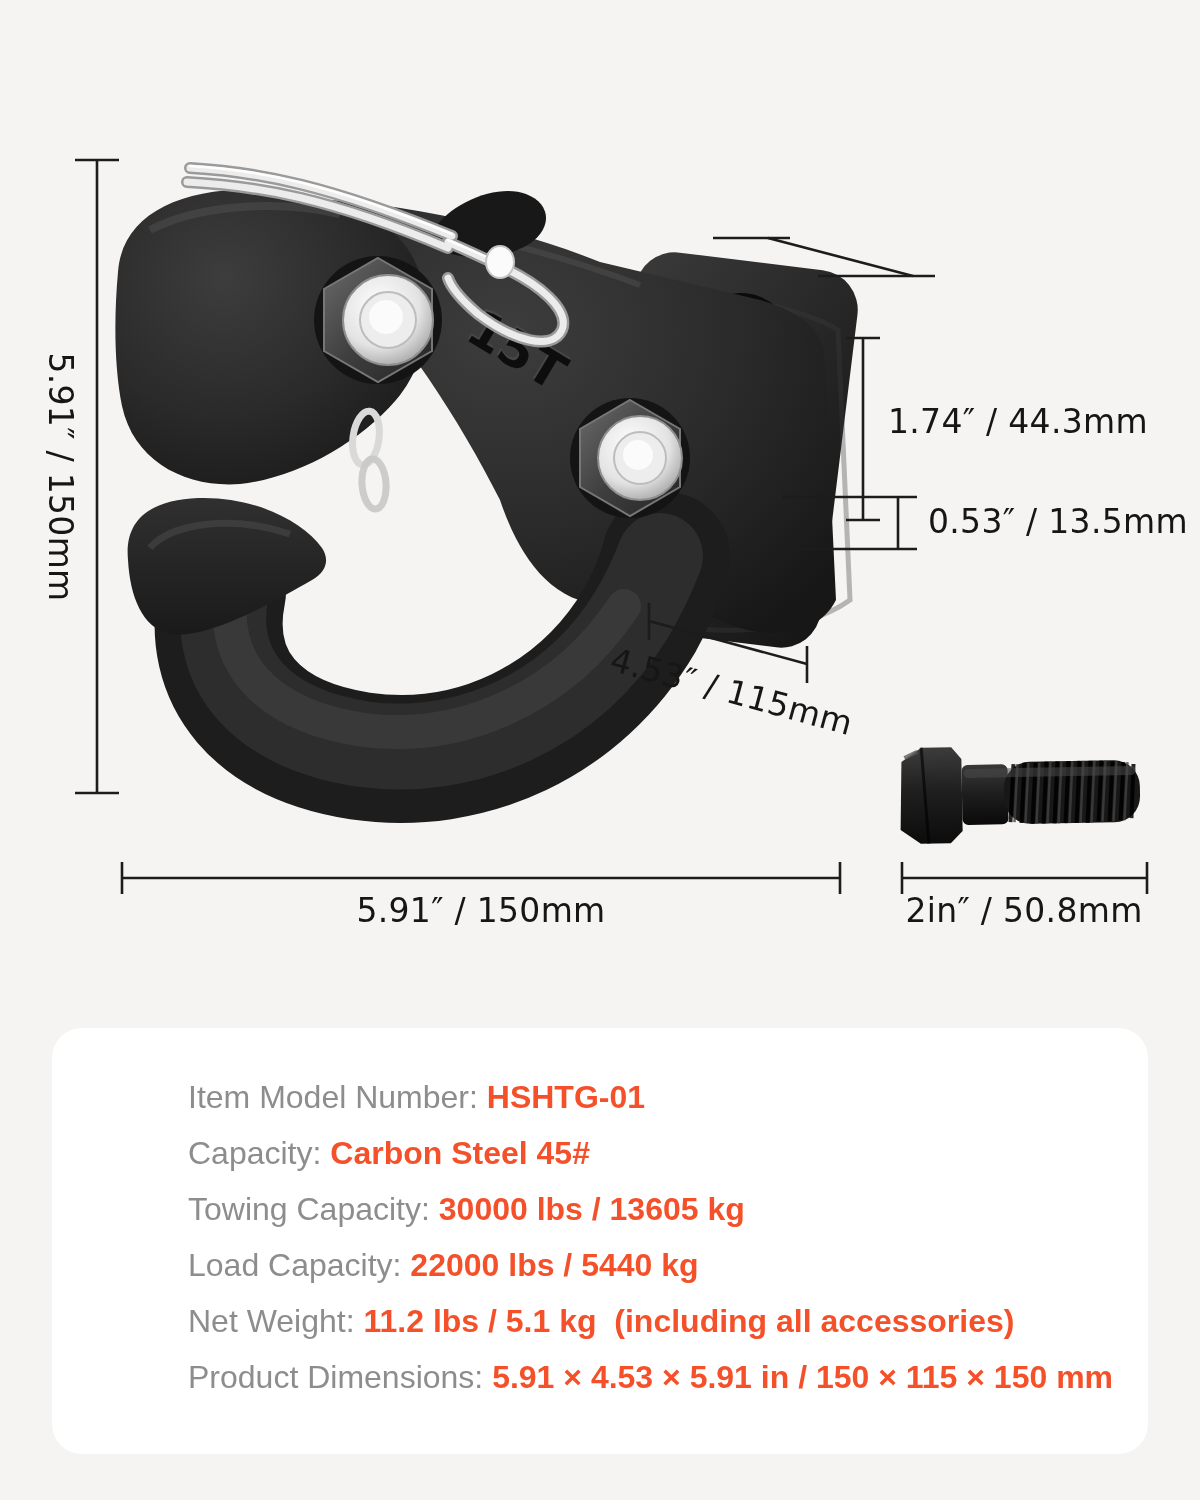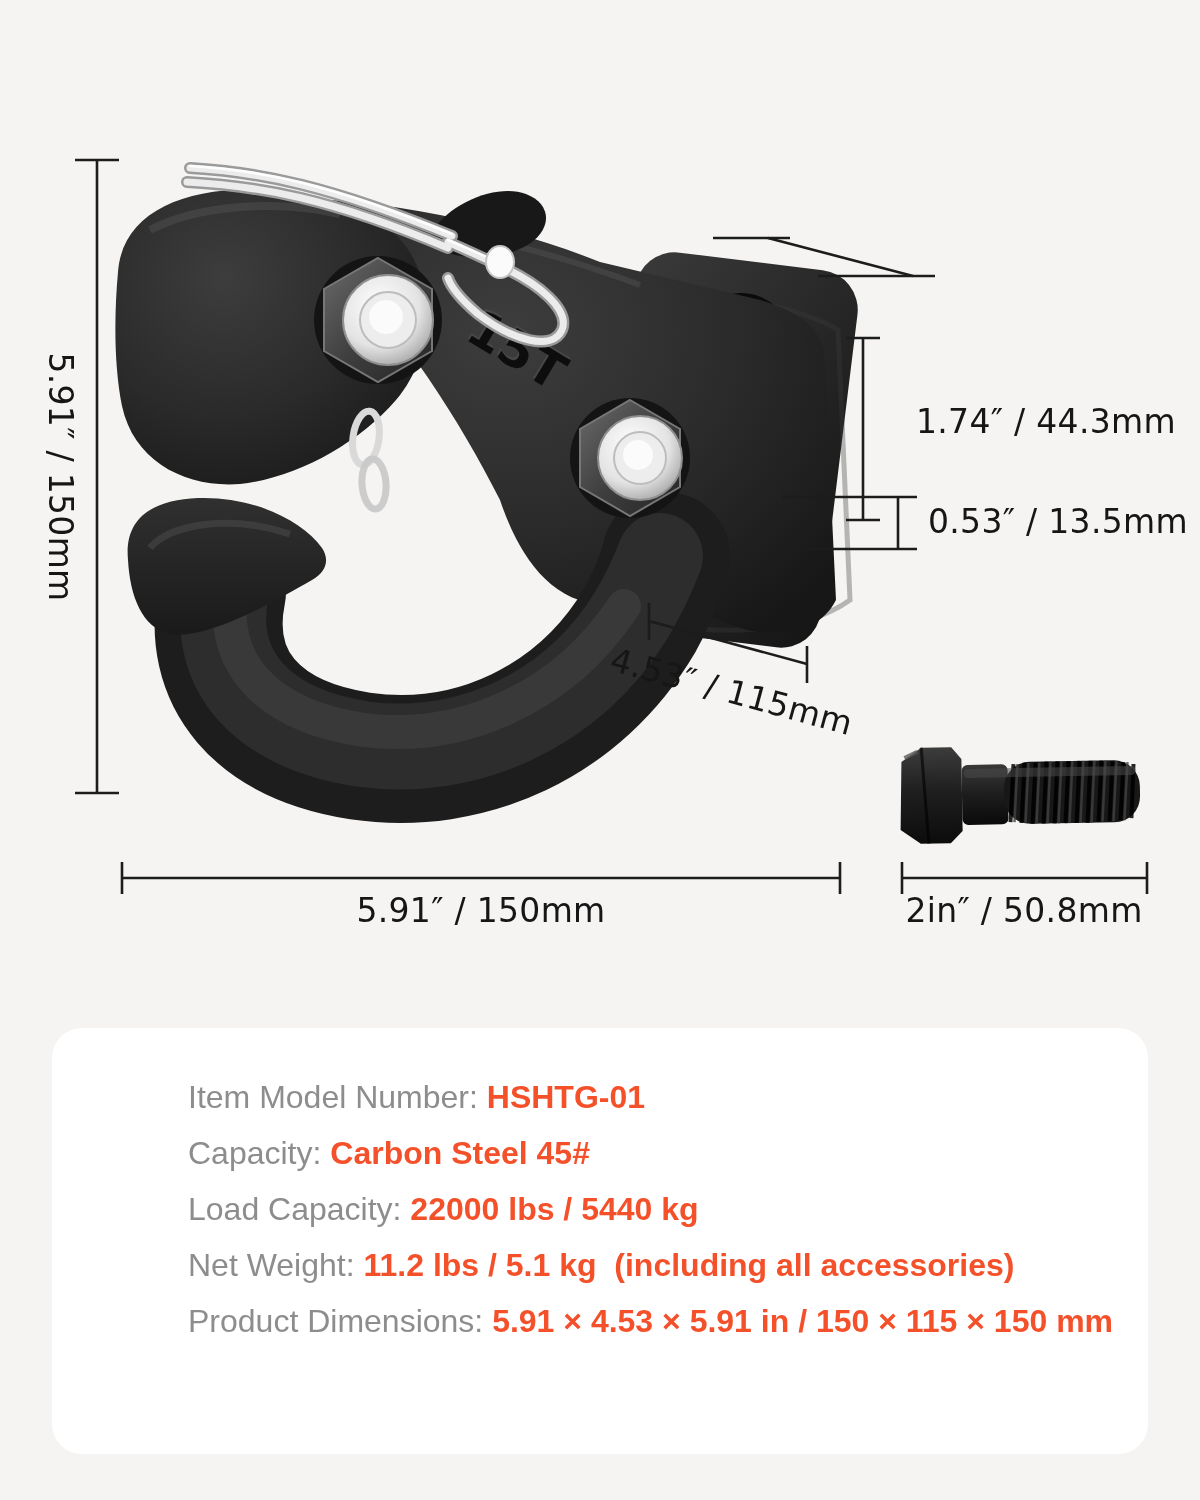"1.74″ / 44.3mm" #dim-hole-spacing-label { margin-left: 28px -> none }
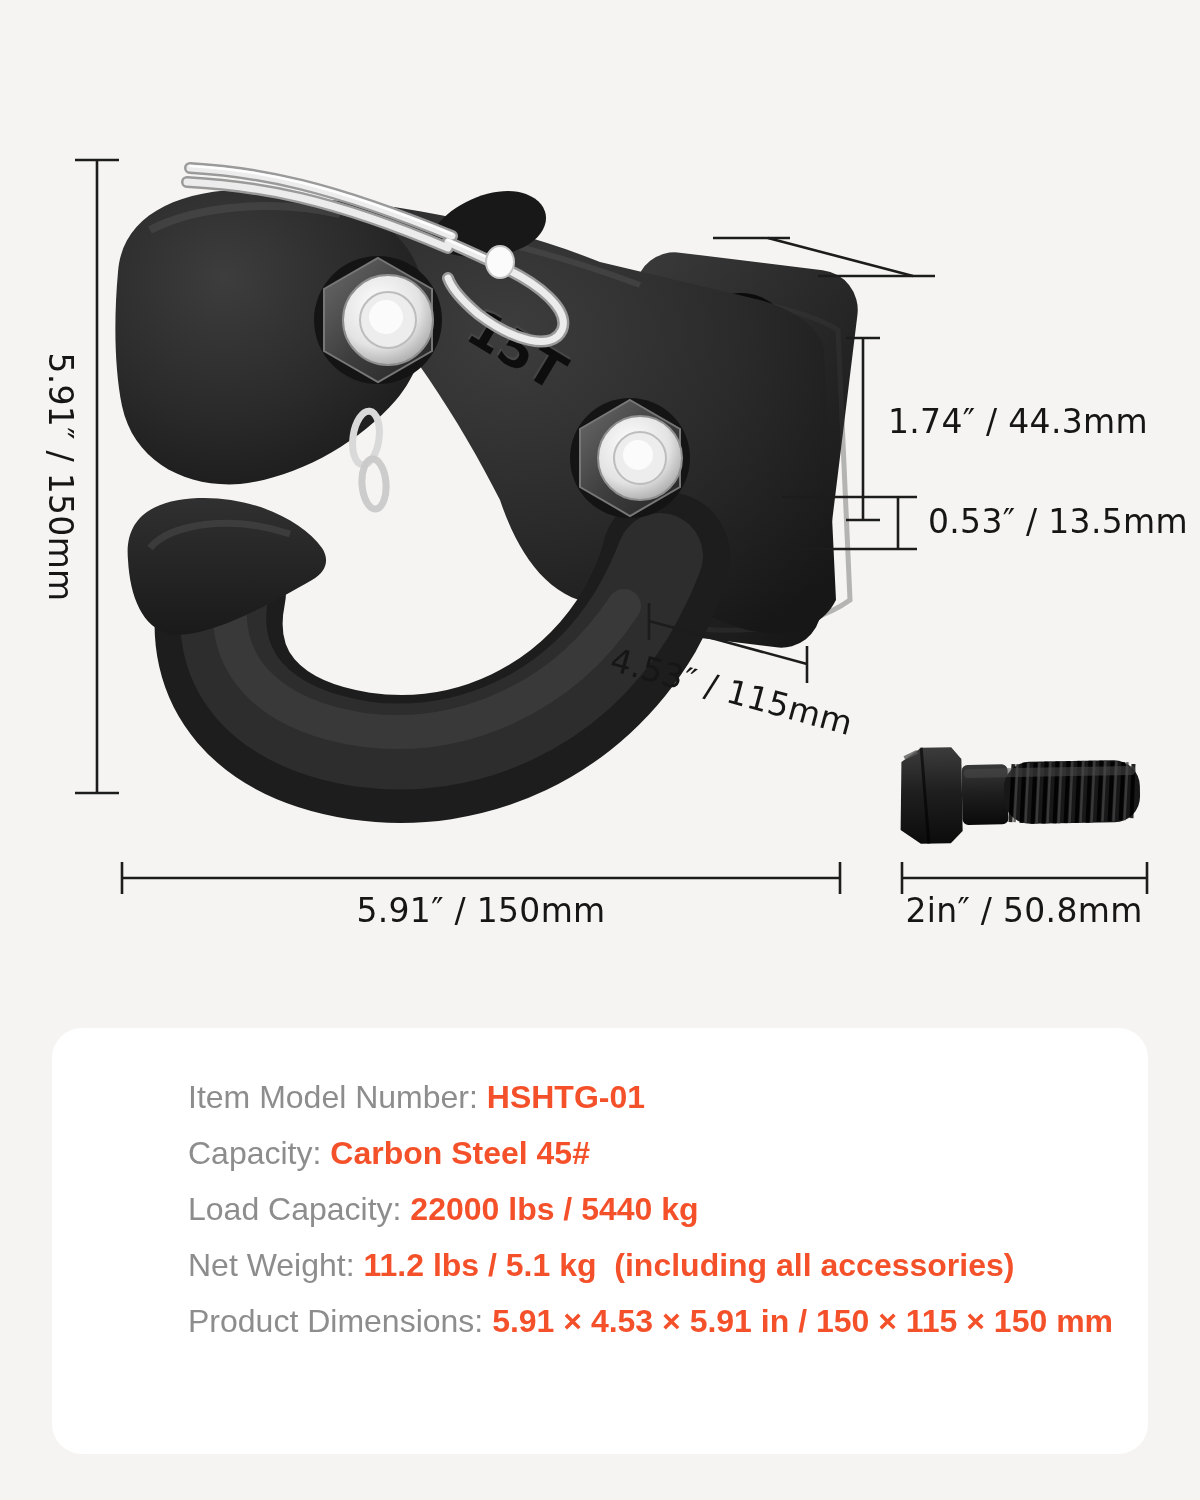"Towing Capacity: 30000 lbs /" div.spec-row { html: none -> <div> <span>Towing Capacity: </span><span>30000 lbs / 13605 kg</span> </div> }
